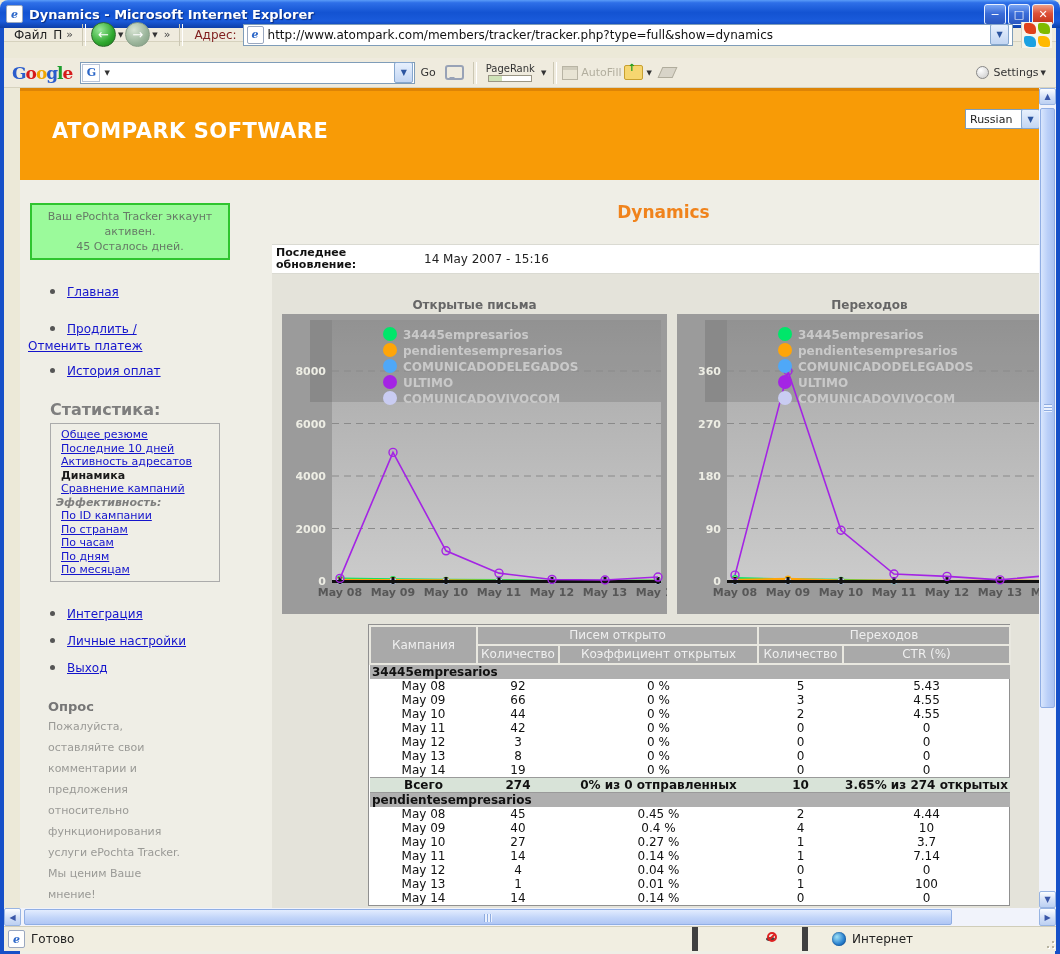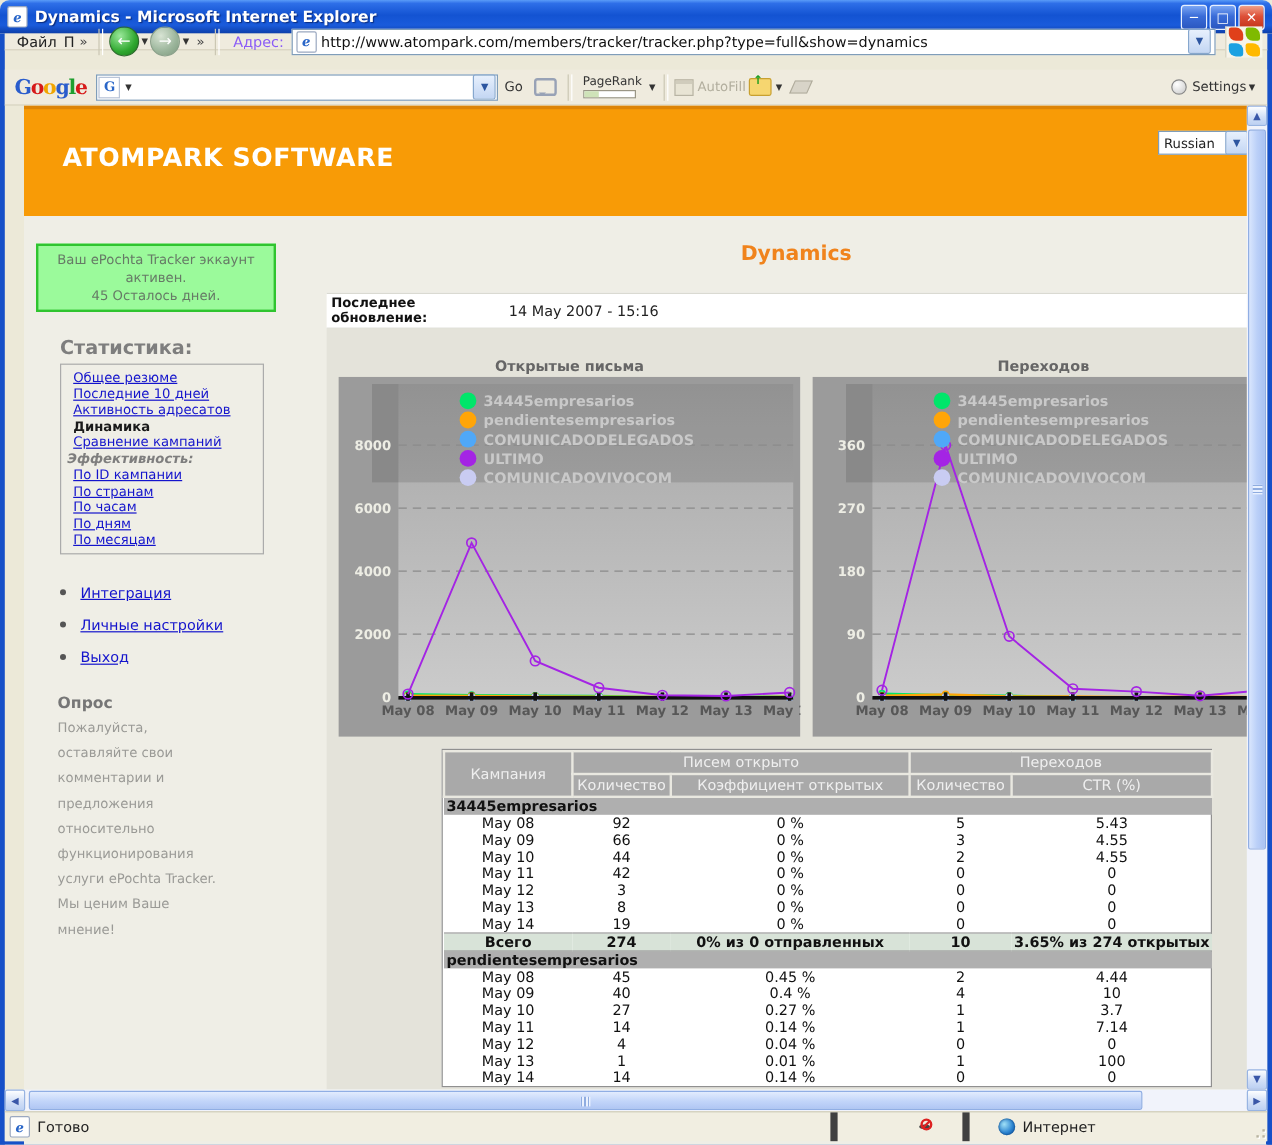"Адрес:" .addr-label { color: #8b5cf6 -> #7f1d1d }
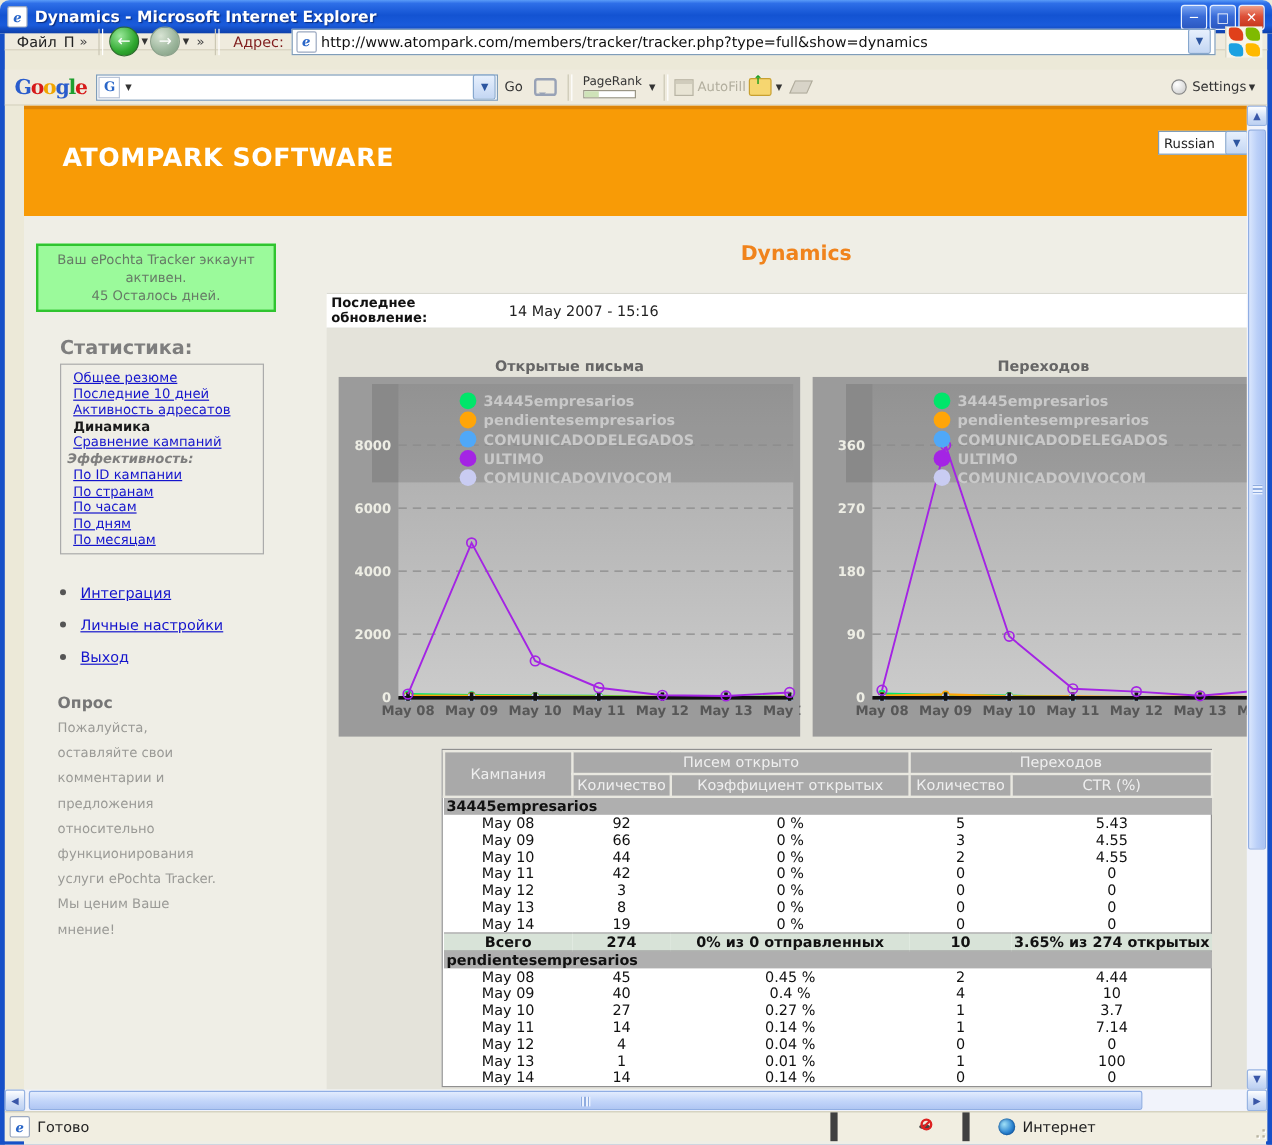"PageRank" .pr-wrap { align-items: flex-start -> center }
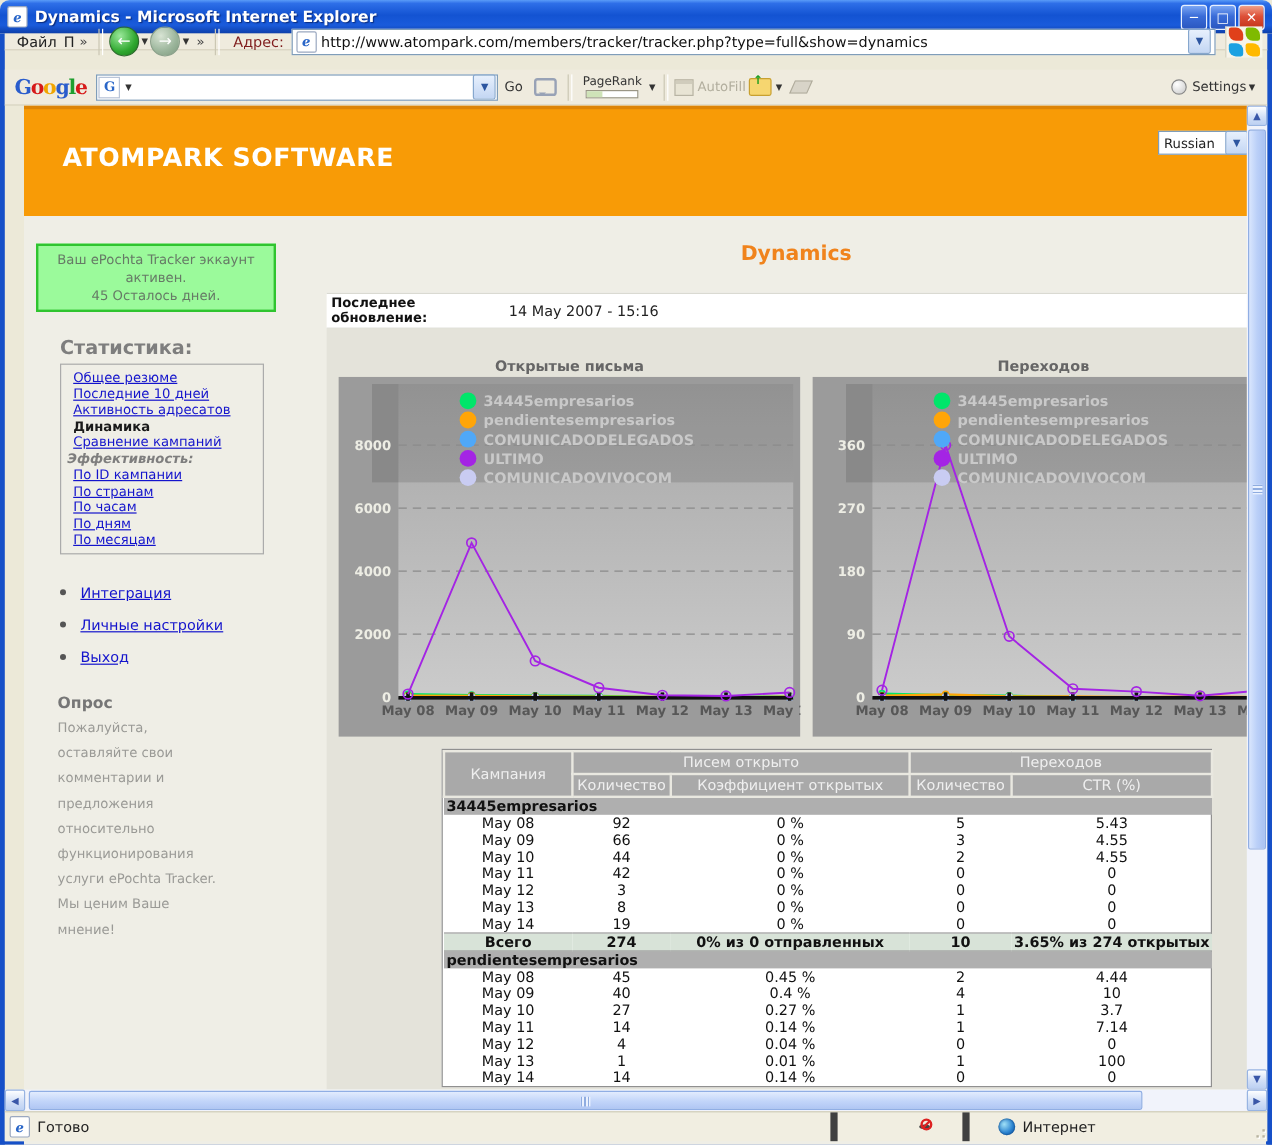"Главная" div { html: none -> <div> <div><span></span><a>Главная</a></div> <div><span></span><a>Продлить / Отменить платеж</a></div> <div><span></span><a>История оплат</a></div> </div> }
